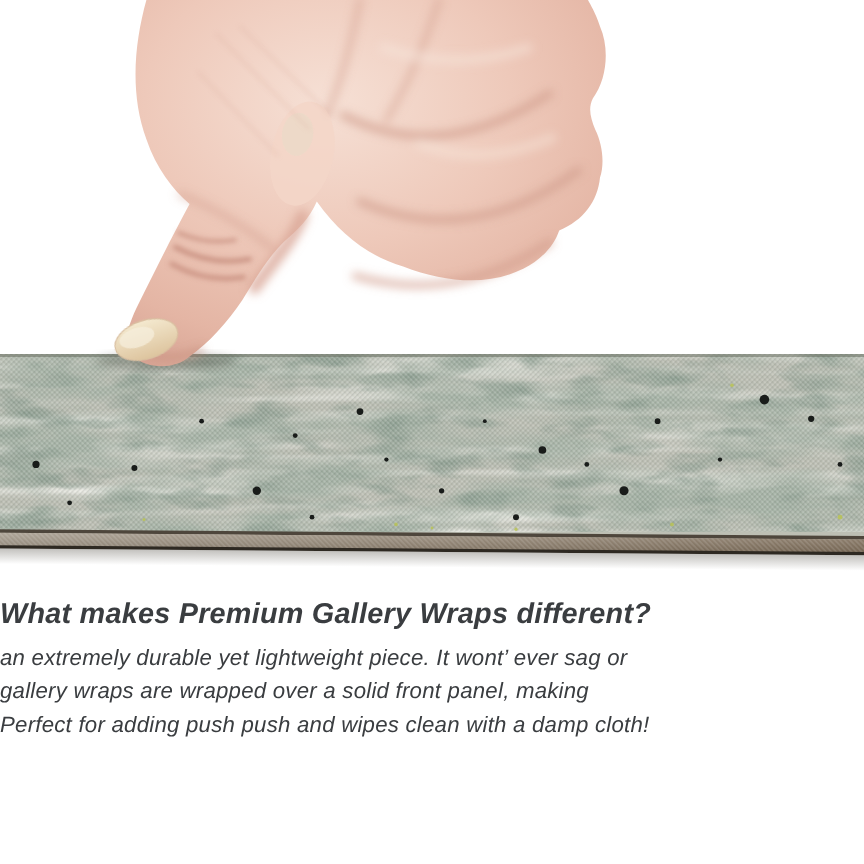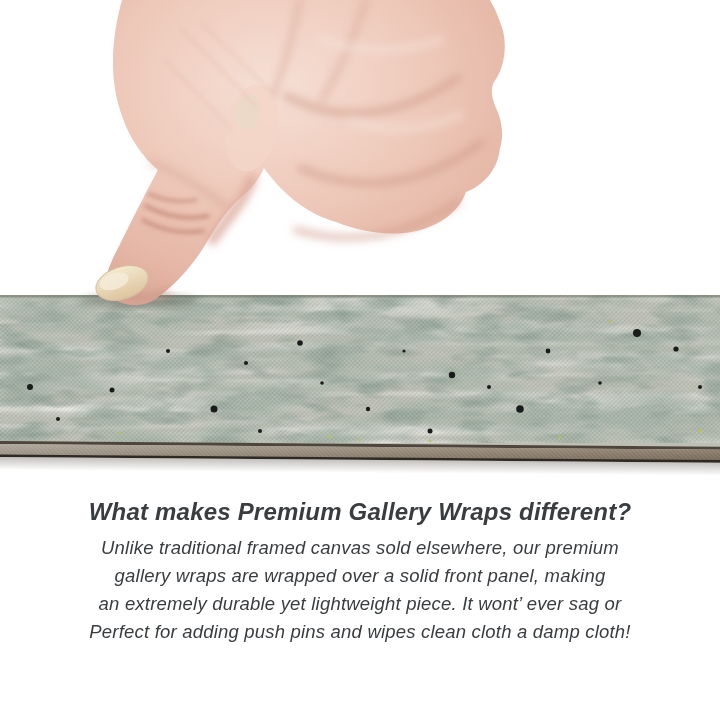"What makes Premium Gallery Wraps" .copy { text-align: center -> left }
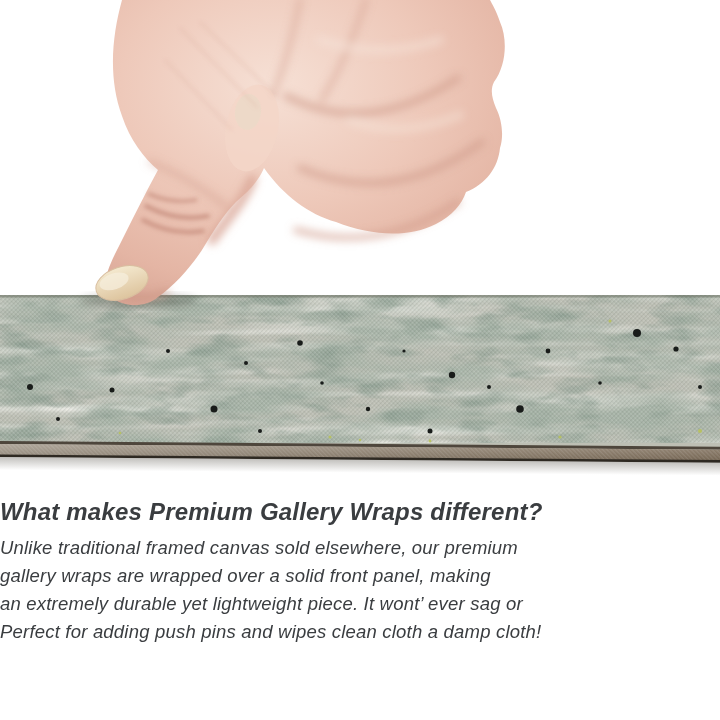"Unlike traditional framed canvas sold" div.line { html: <div>Unlike traditional framed canvas sold elsewhere, our premium</div> -> none }
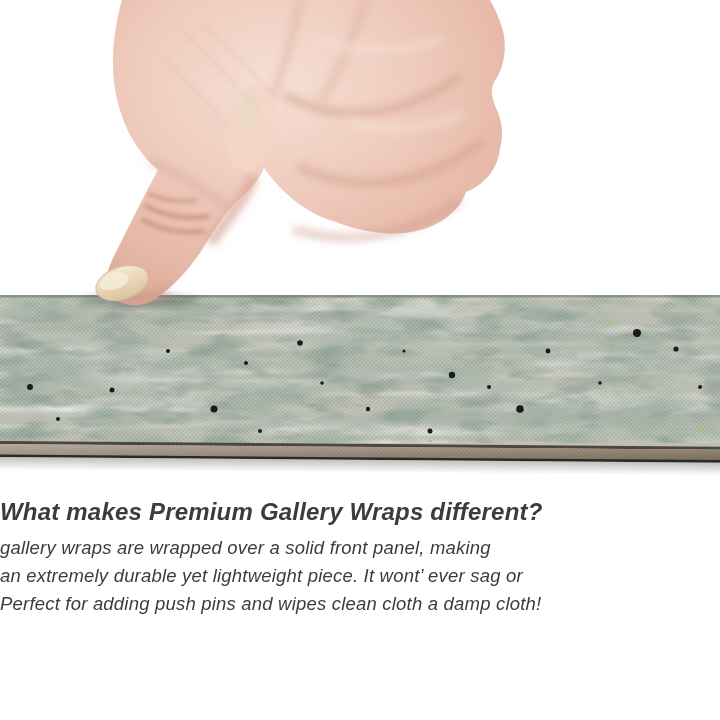"gallery wraps are wrapped over" div.line { order: before "an extremely durable yet lightweight" -> after "an extremely durable yet lightweight" }
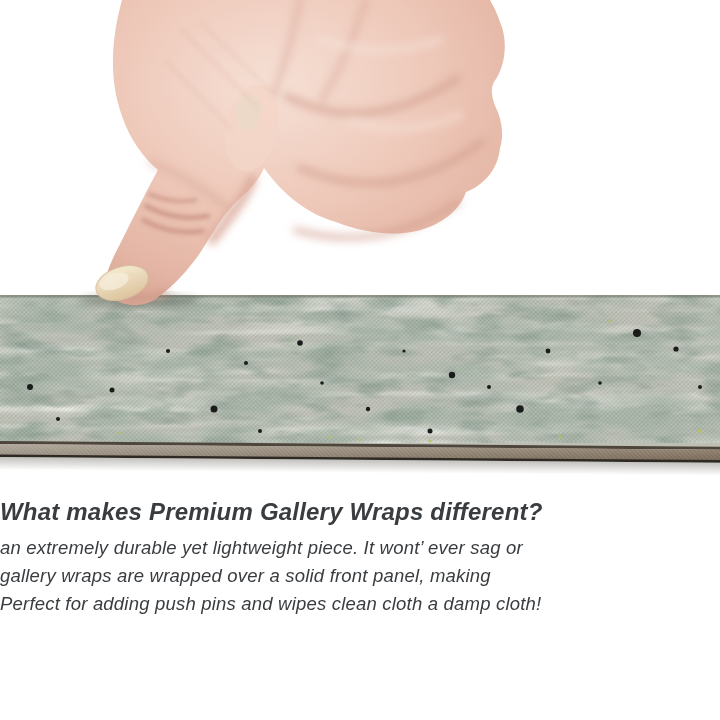"Perfect for adding push pins" div.line { text: pins and wipes clean cloth -> push and wipes clean with }
